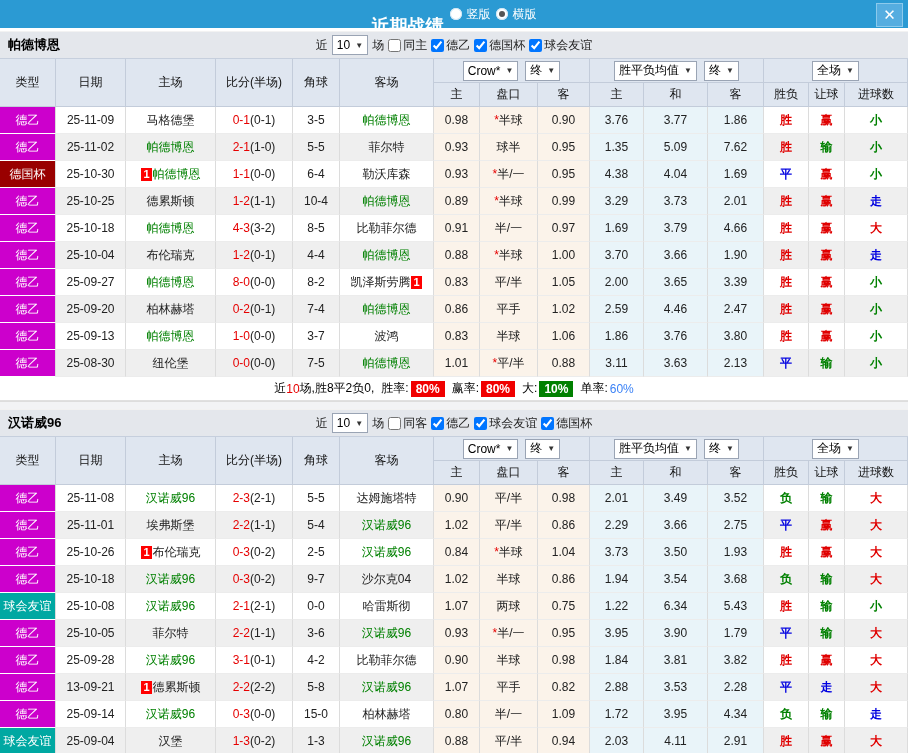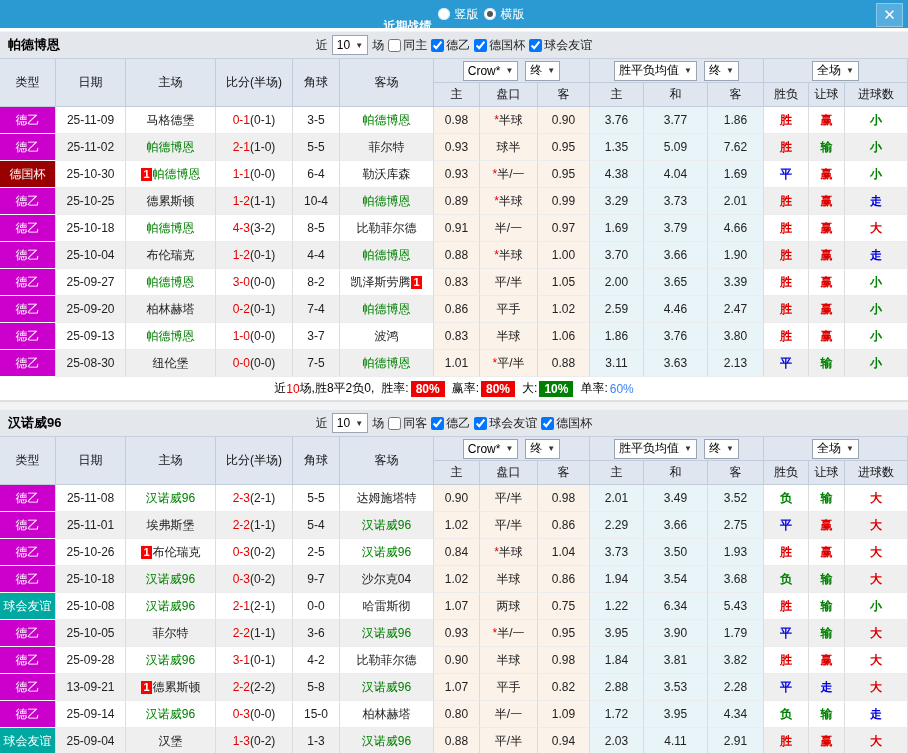"近期战绩" .title { font-size: 12px -> 18px }
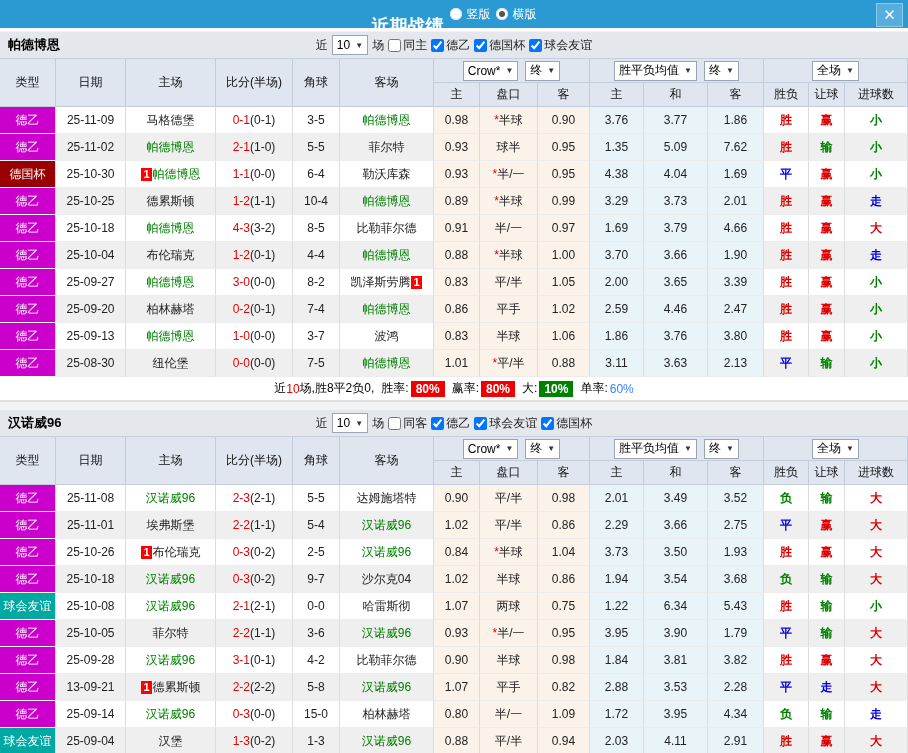"3-0" span.ft { text: 3-0 -> 8-0 }
